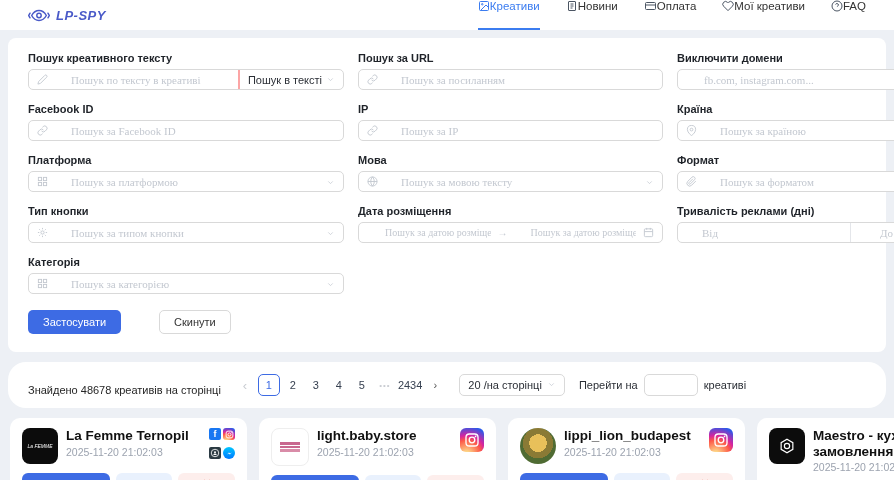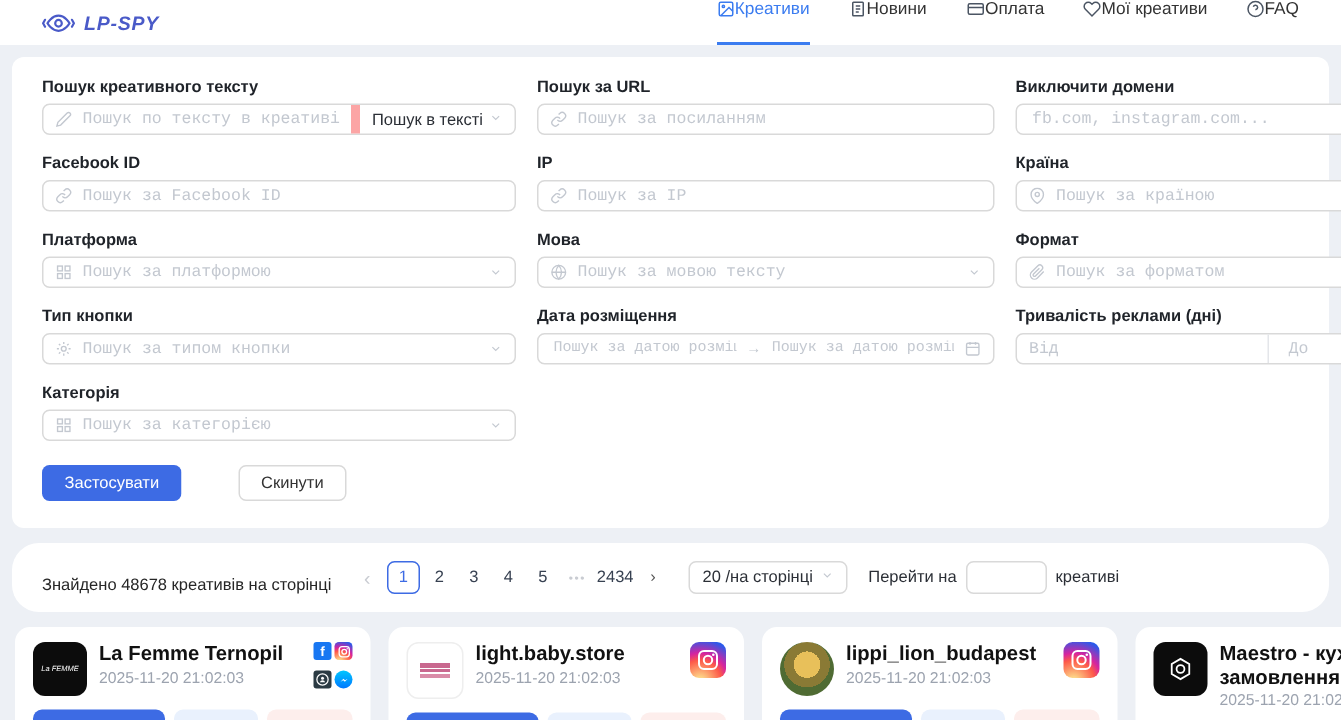"Пошук по тексту в креативі" .control input { font-family: Liberation Mono, monospace -> Liberation Serif, serif; margin-left: none -> 16px }
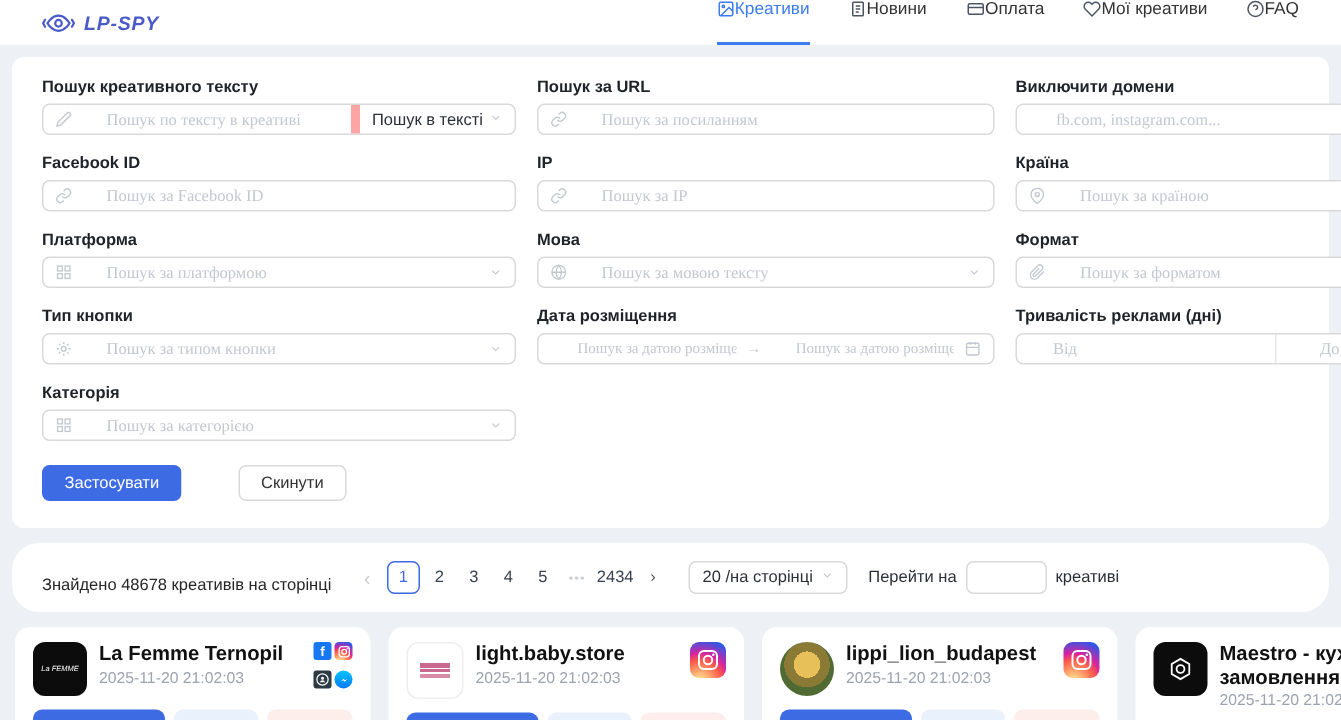"Пошук в тексті" .addon { border-left: 6px solid #fca5a5 -> 2px solid #fca5a5 }
